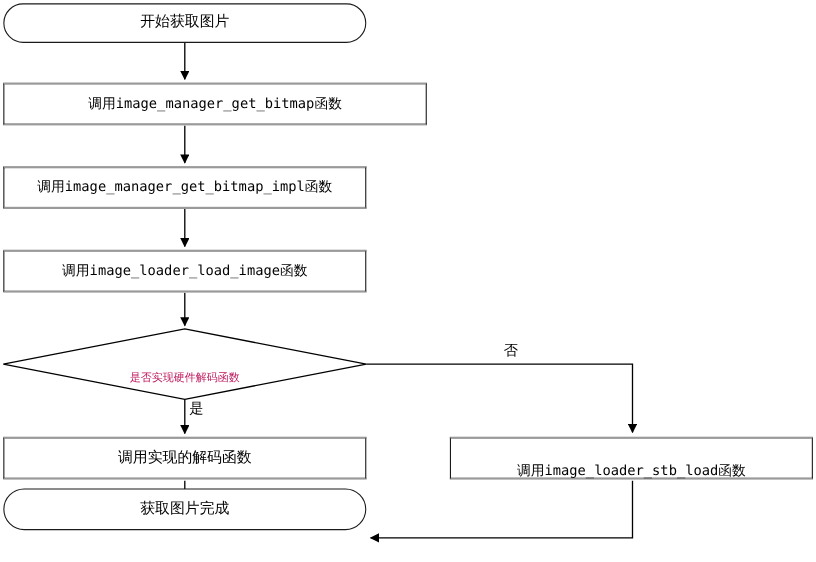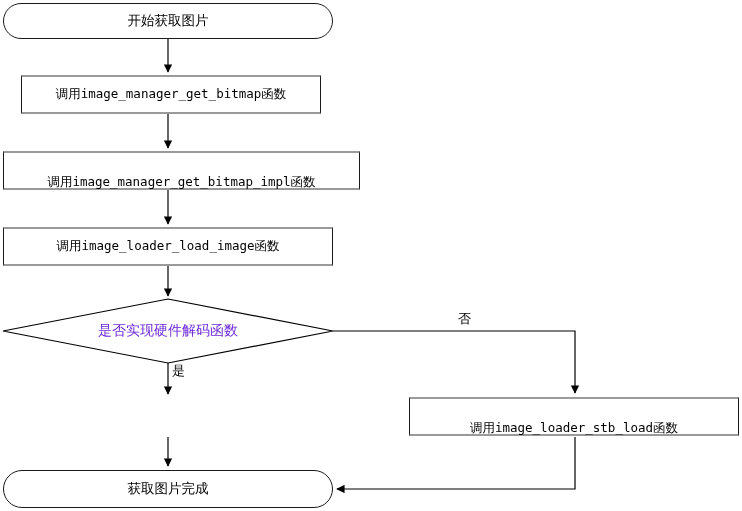"调用image_manager_get_bitmap函数" div.node { left: 21px -> 3px; width: 300px -> 385px }
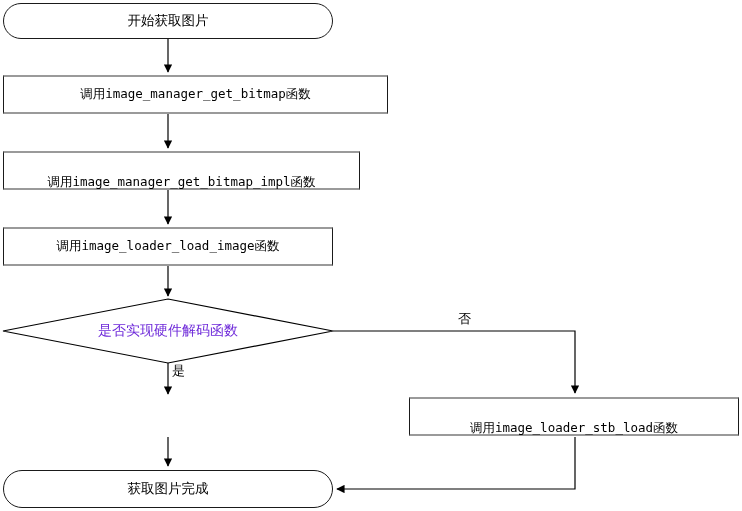"调用image_manager_get_bitmap_impl函数" div.node { align-items: flex-end -> none; width: 357px -> 330px }
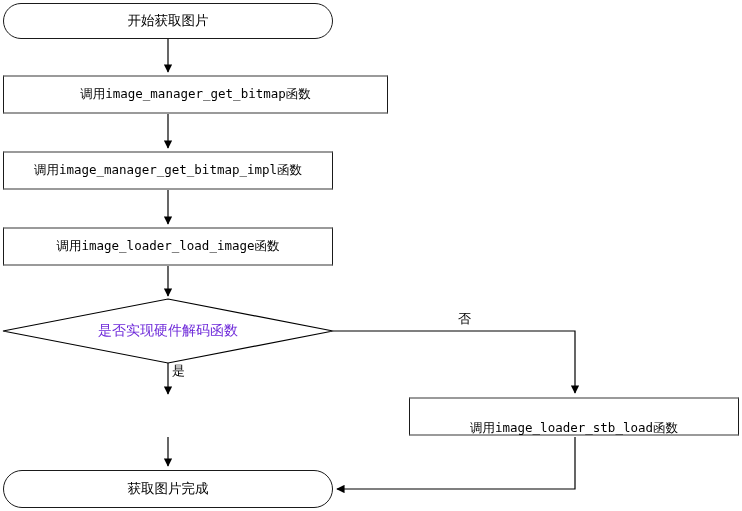"是否实现硬件解码函数" .decision .dia-label { color: #6d28d9 -> #be185d; font-size: 14px -> 10px; top: 0 -> 12px }
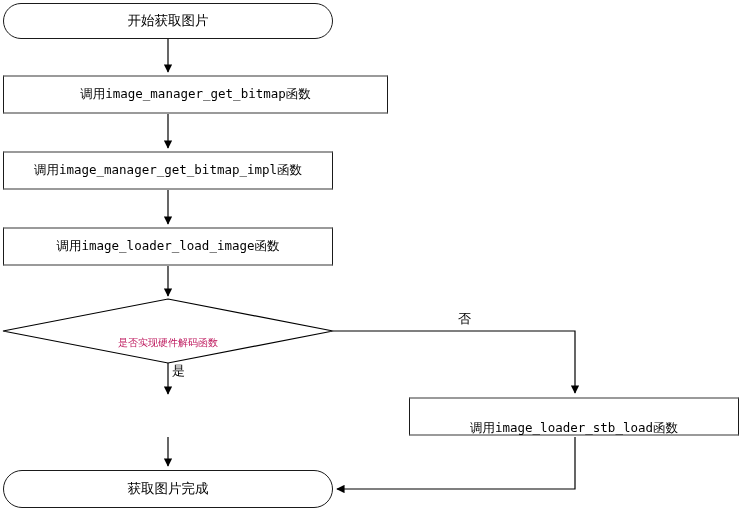"调用实现的解码函数" div.node { html: none -> <div> <span>调用实现的解码函数</span> </div> }
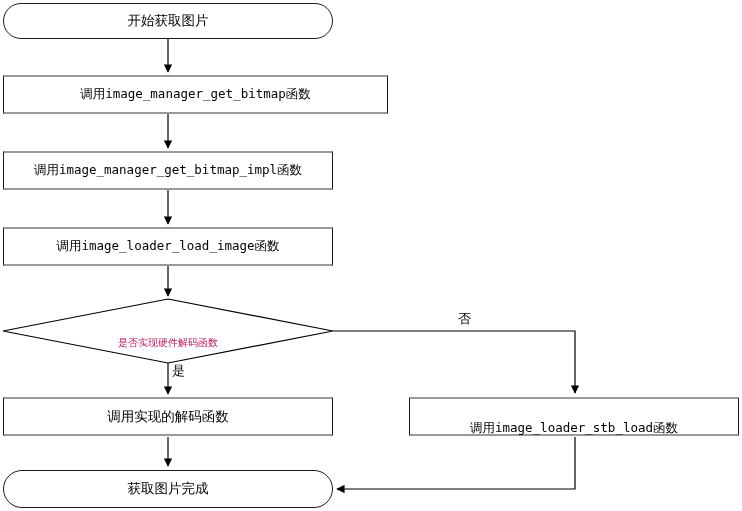"获取图片完成" div.node { top: 470px -> 444px }
